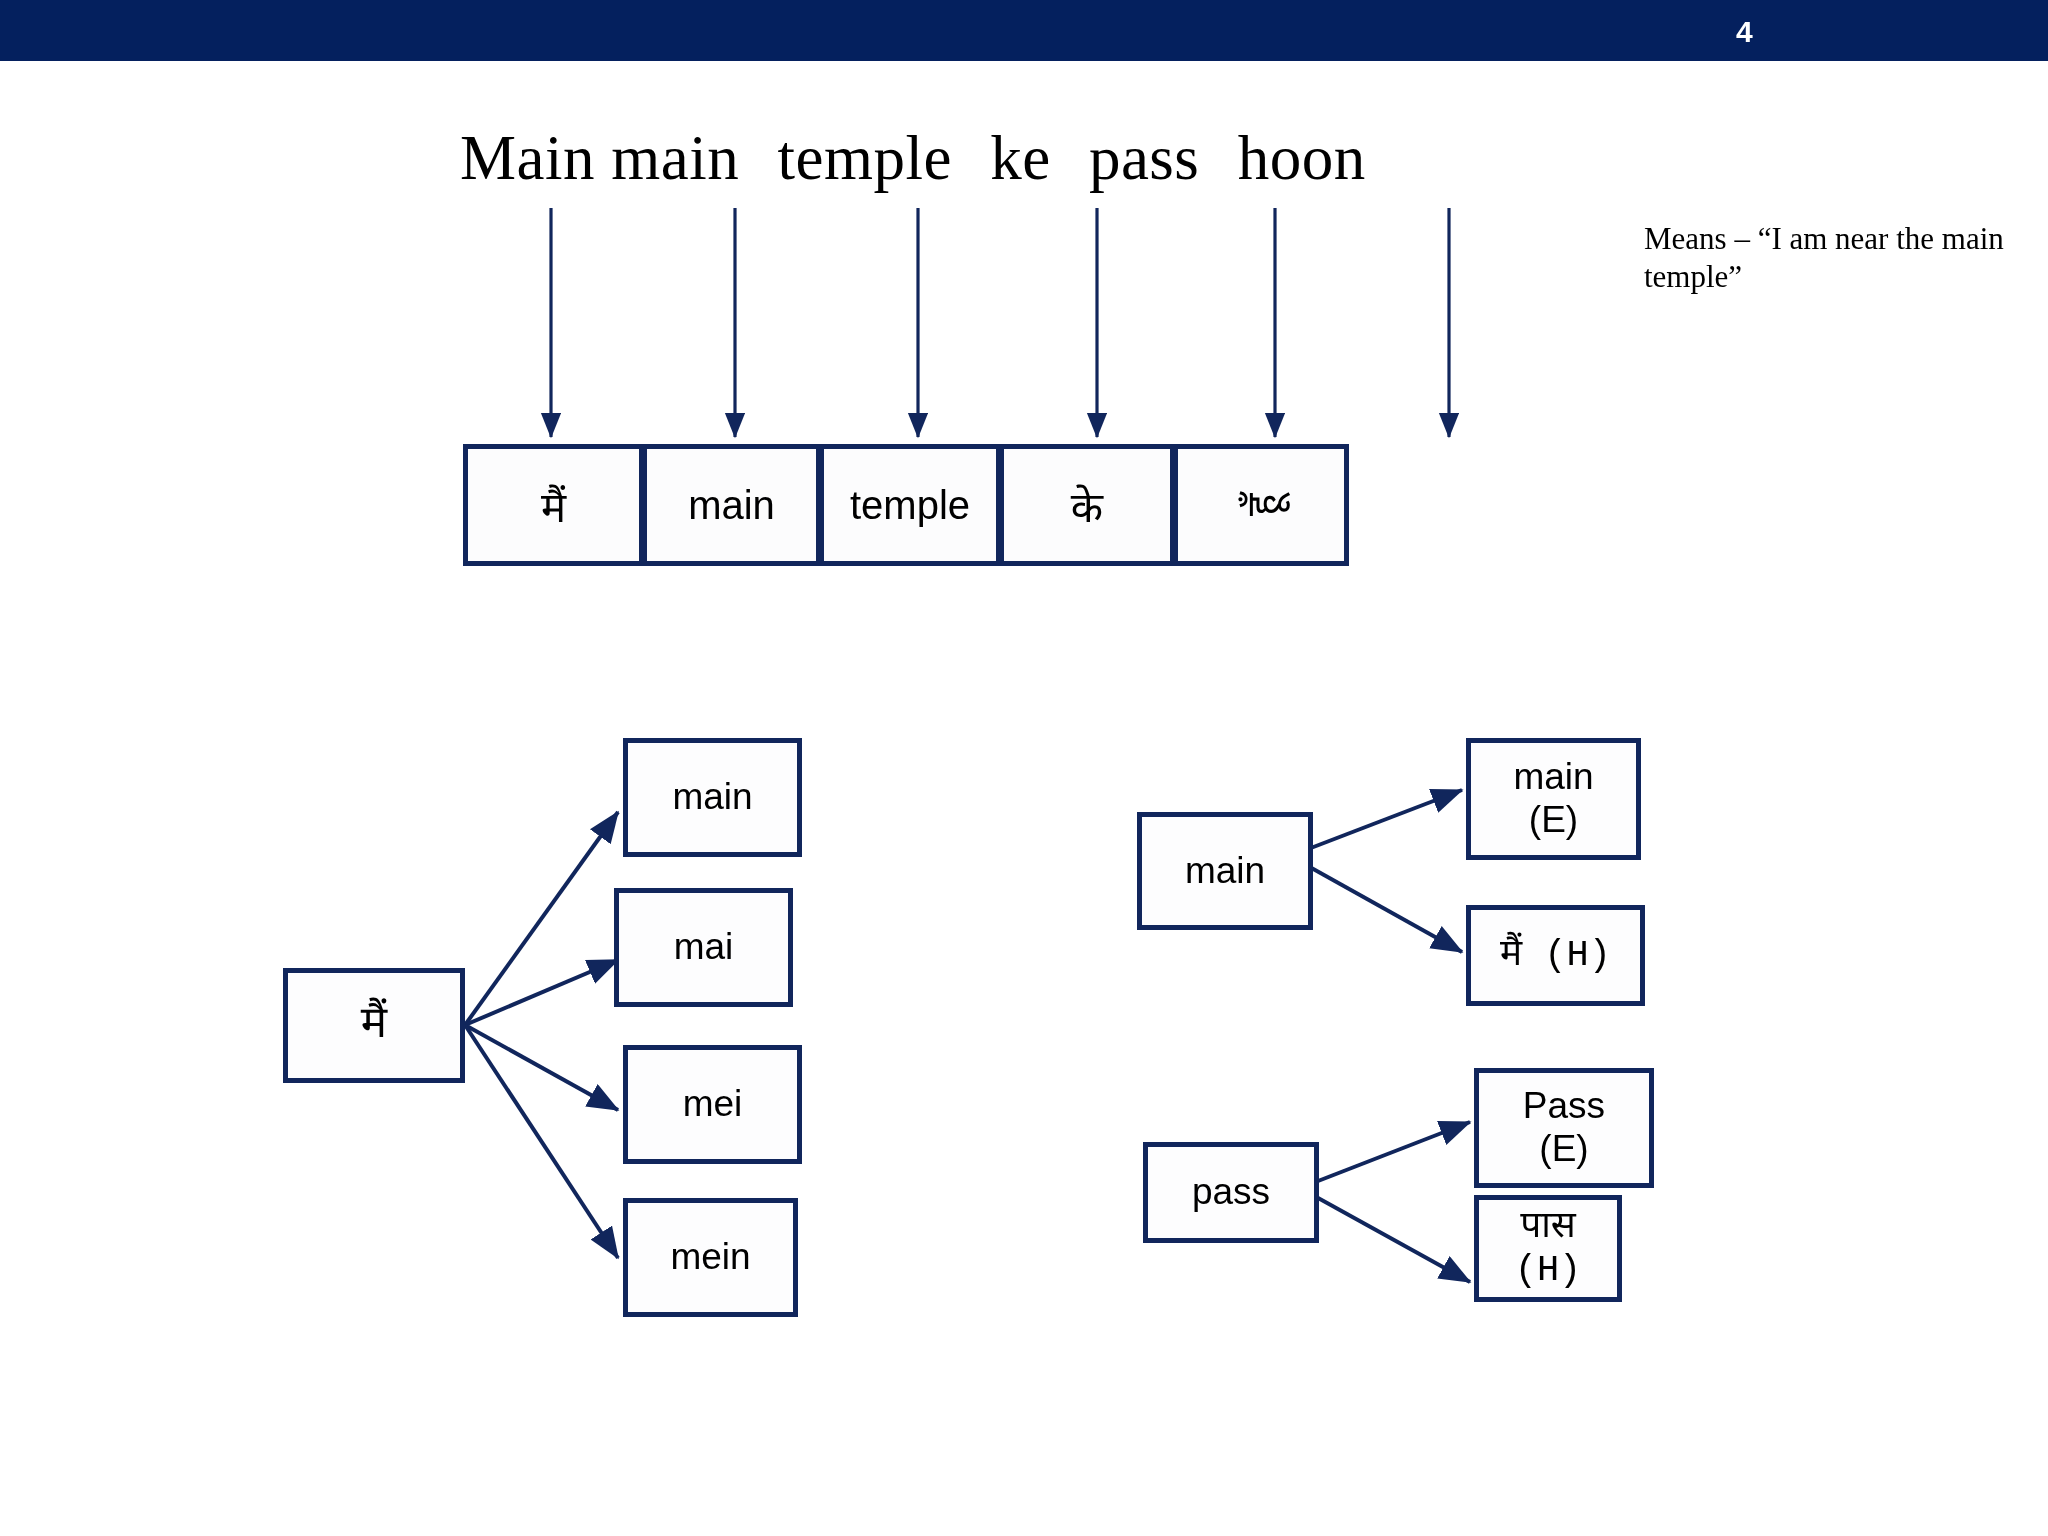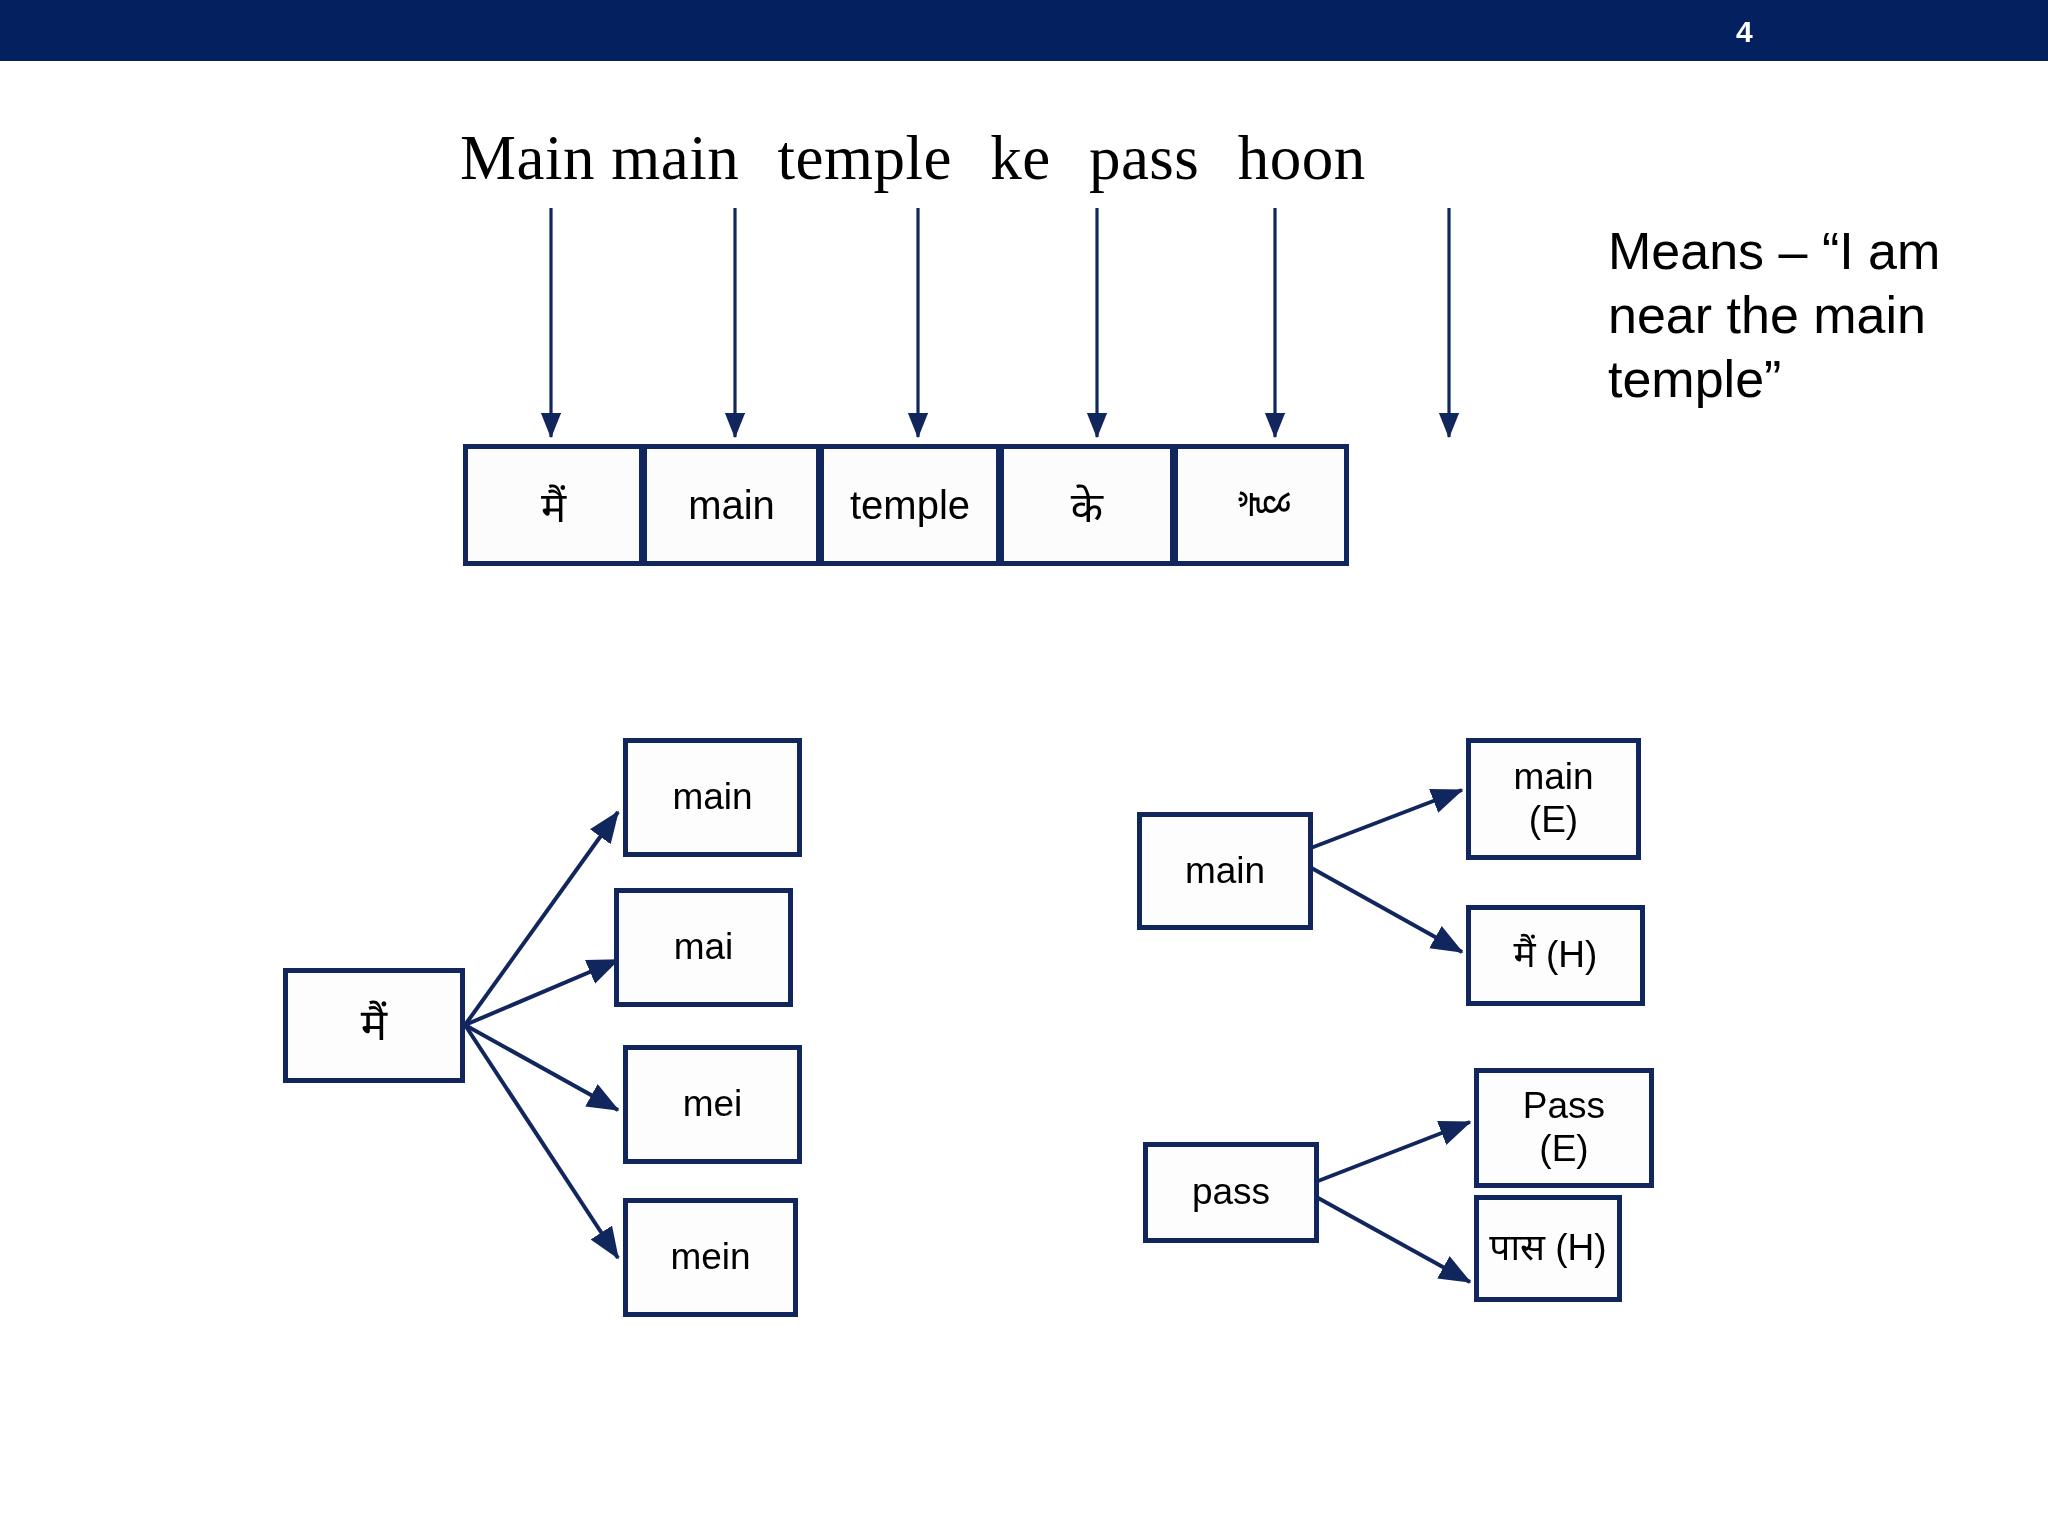"Means – “I am near" #means-caption { font-family: none -> Liberation Serif, serif; font-size: 52px -> 31px; left: 1608px -> 1644px }
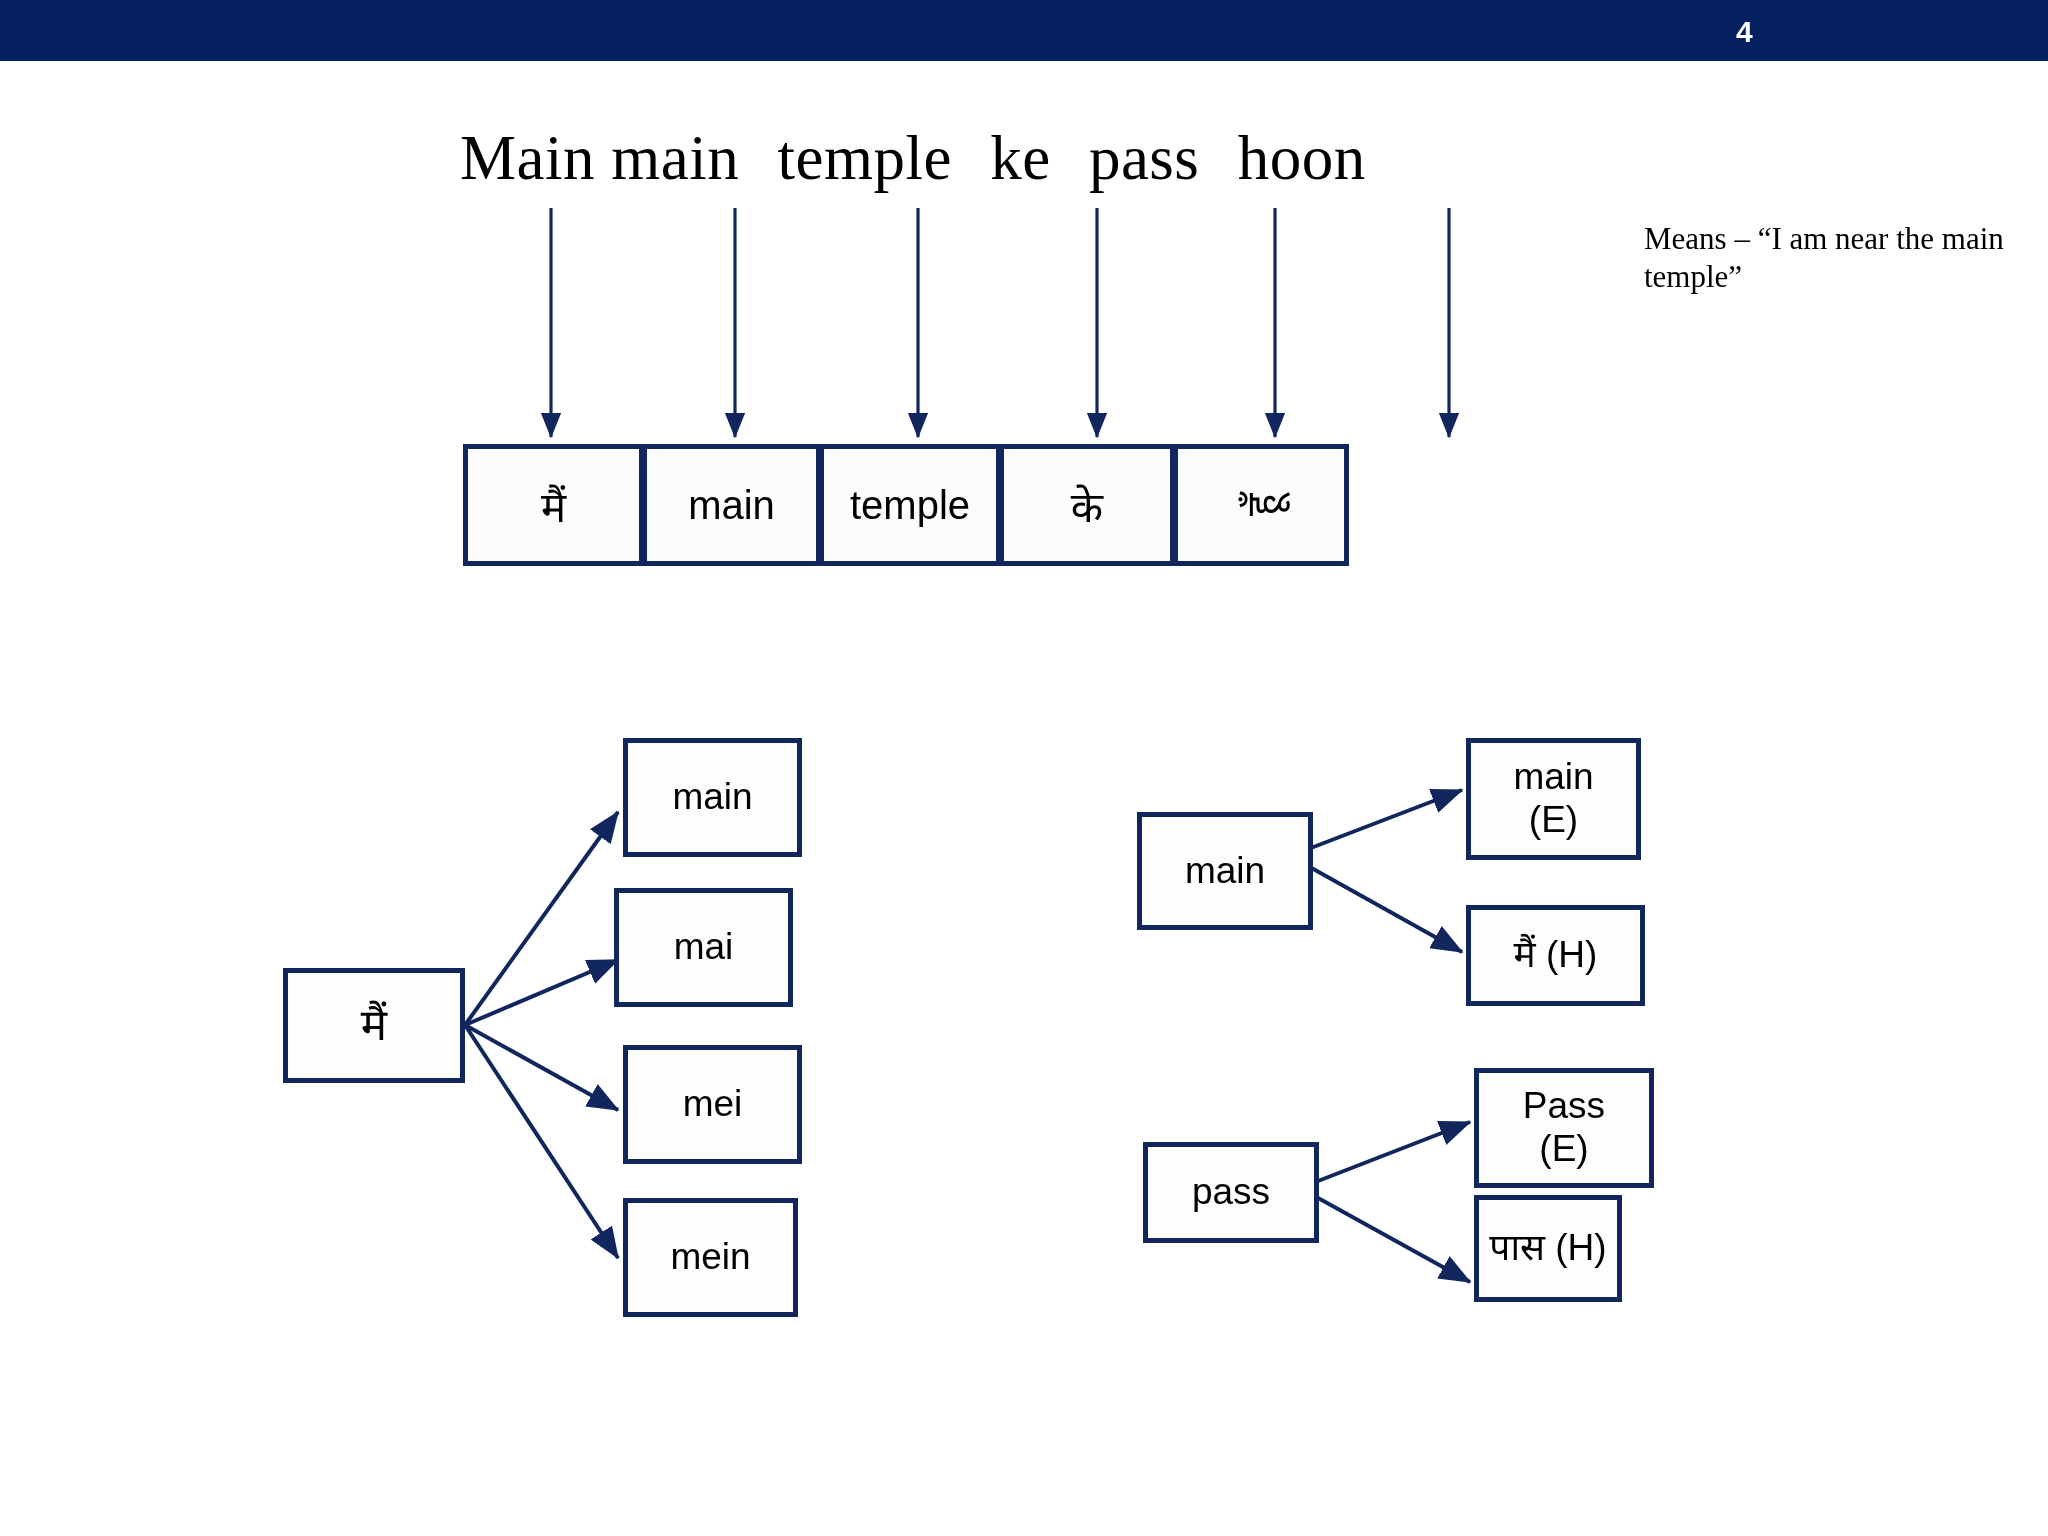"मैं (H)" .node.dev { font-family: Liberation Sans, sans-serif -> Liberation Mono, monospace }
